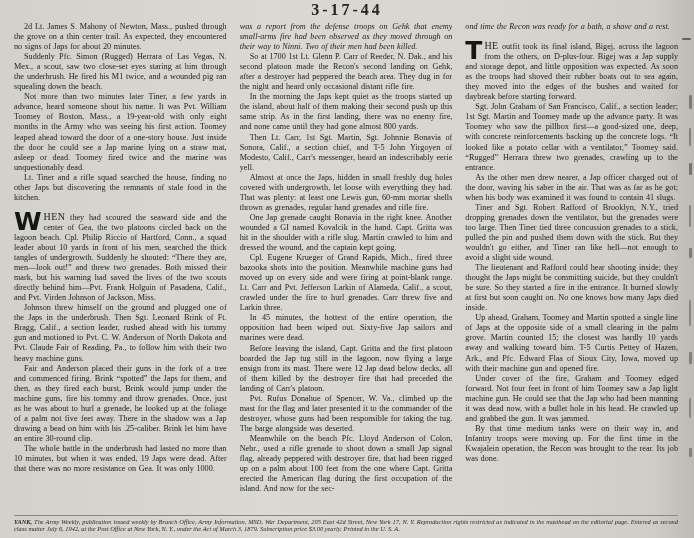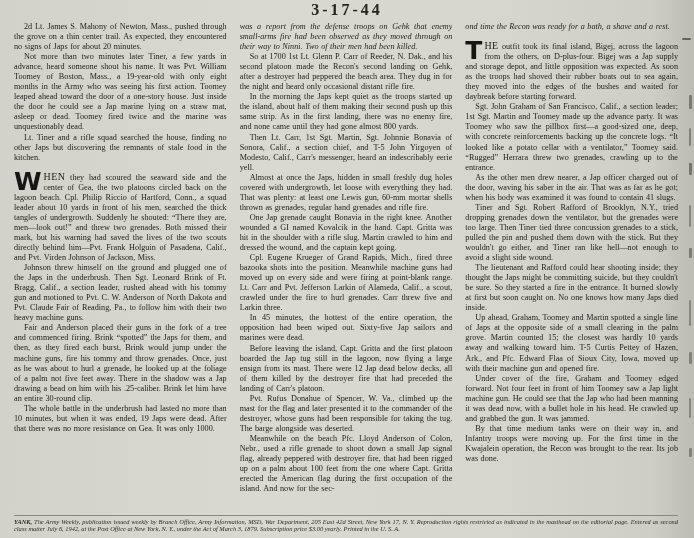"Suddenly Pfc. Simon (Rugged) Herrara" p.para { html: none -> <p>Suddenly Pfc. Simon (Rugged) Herrara of Las Vegas, N. Mex., a scout, saw two close-set eyes staring at him through the underbrush. He fired his M1 twice, and a wounded pig ran squealing down the beach.</p> }
